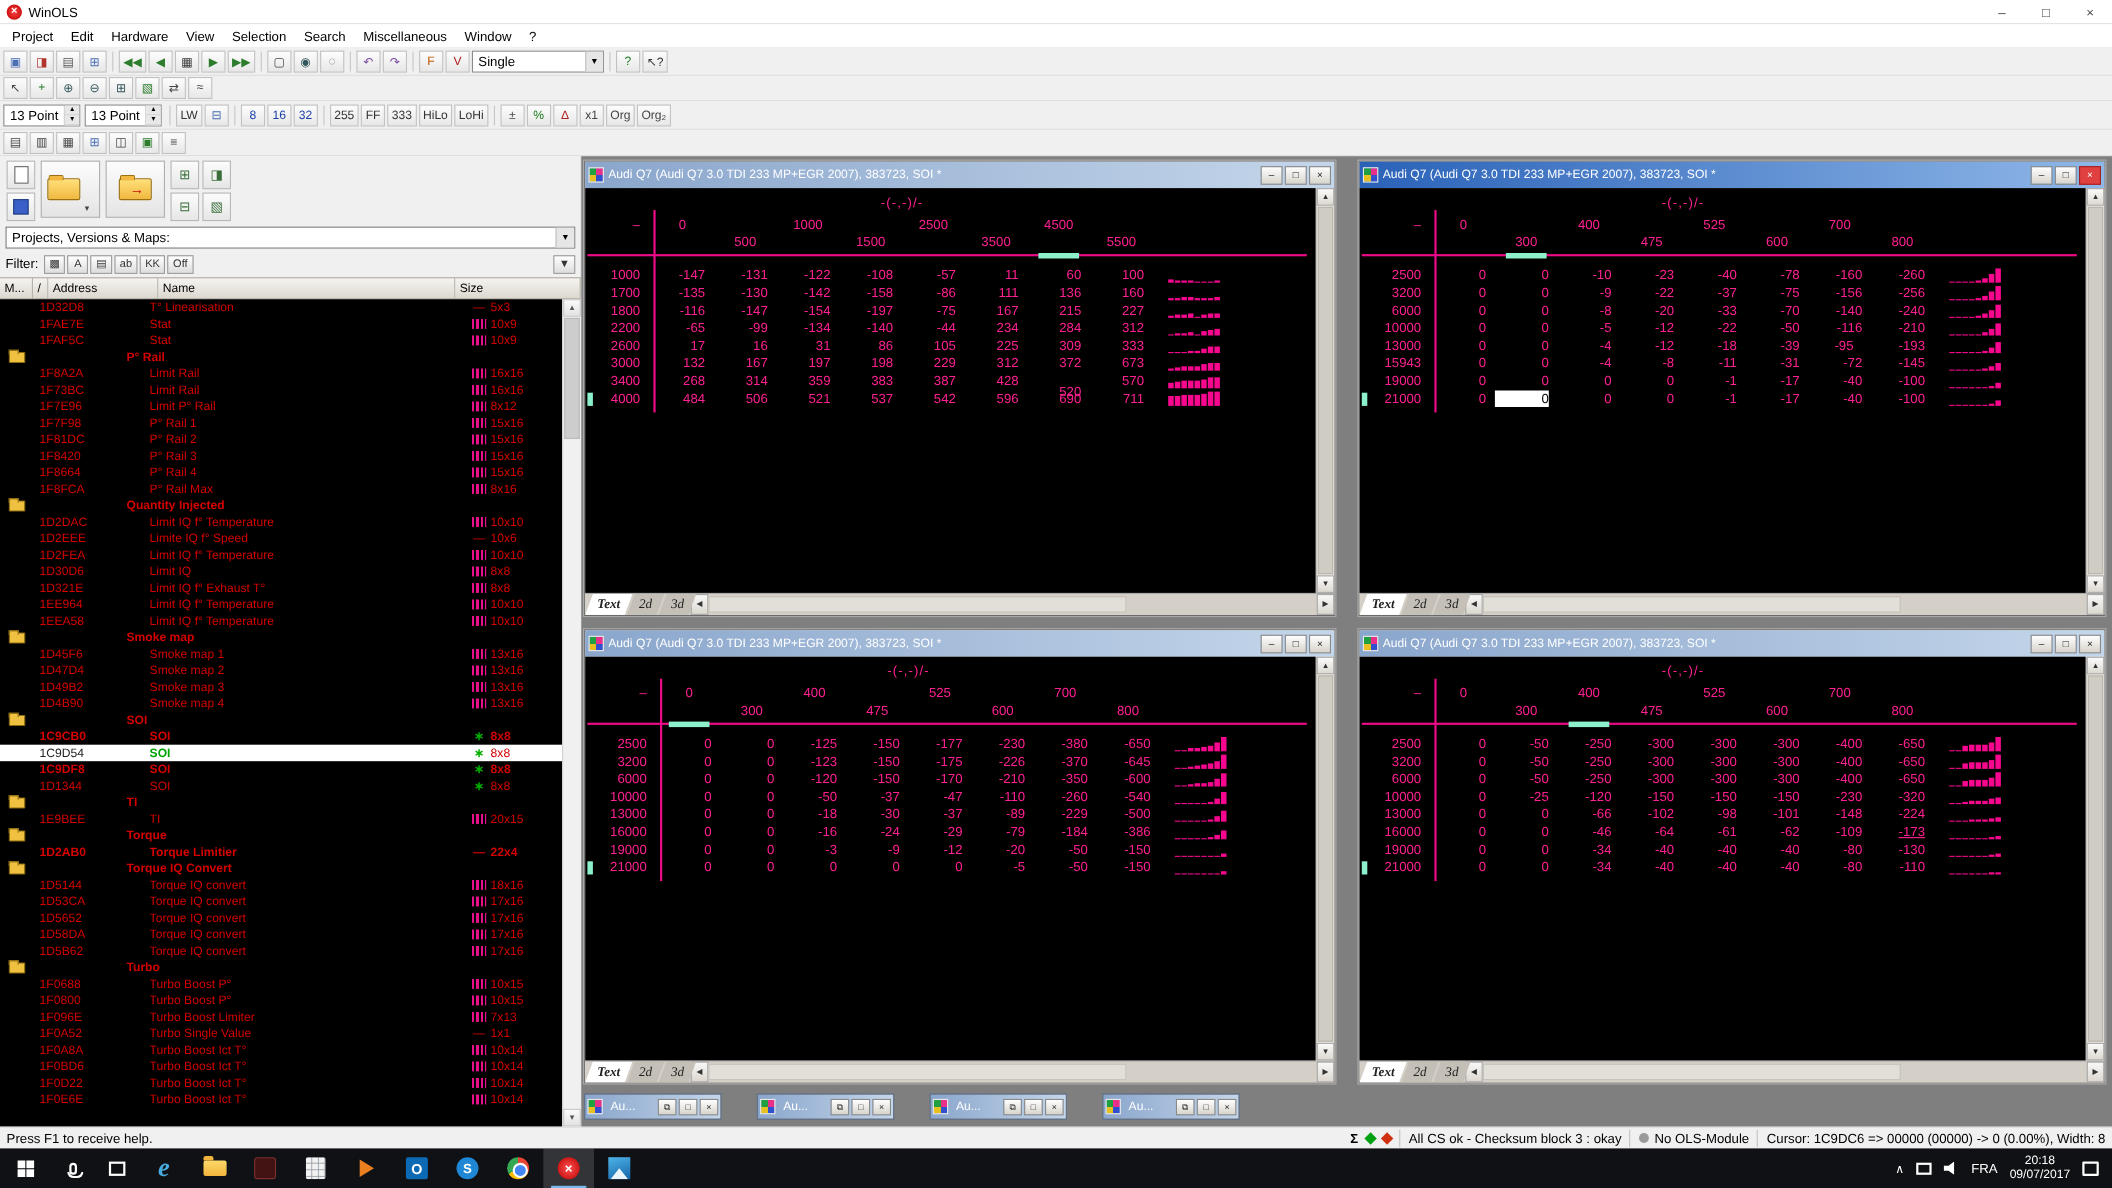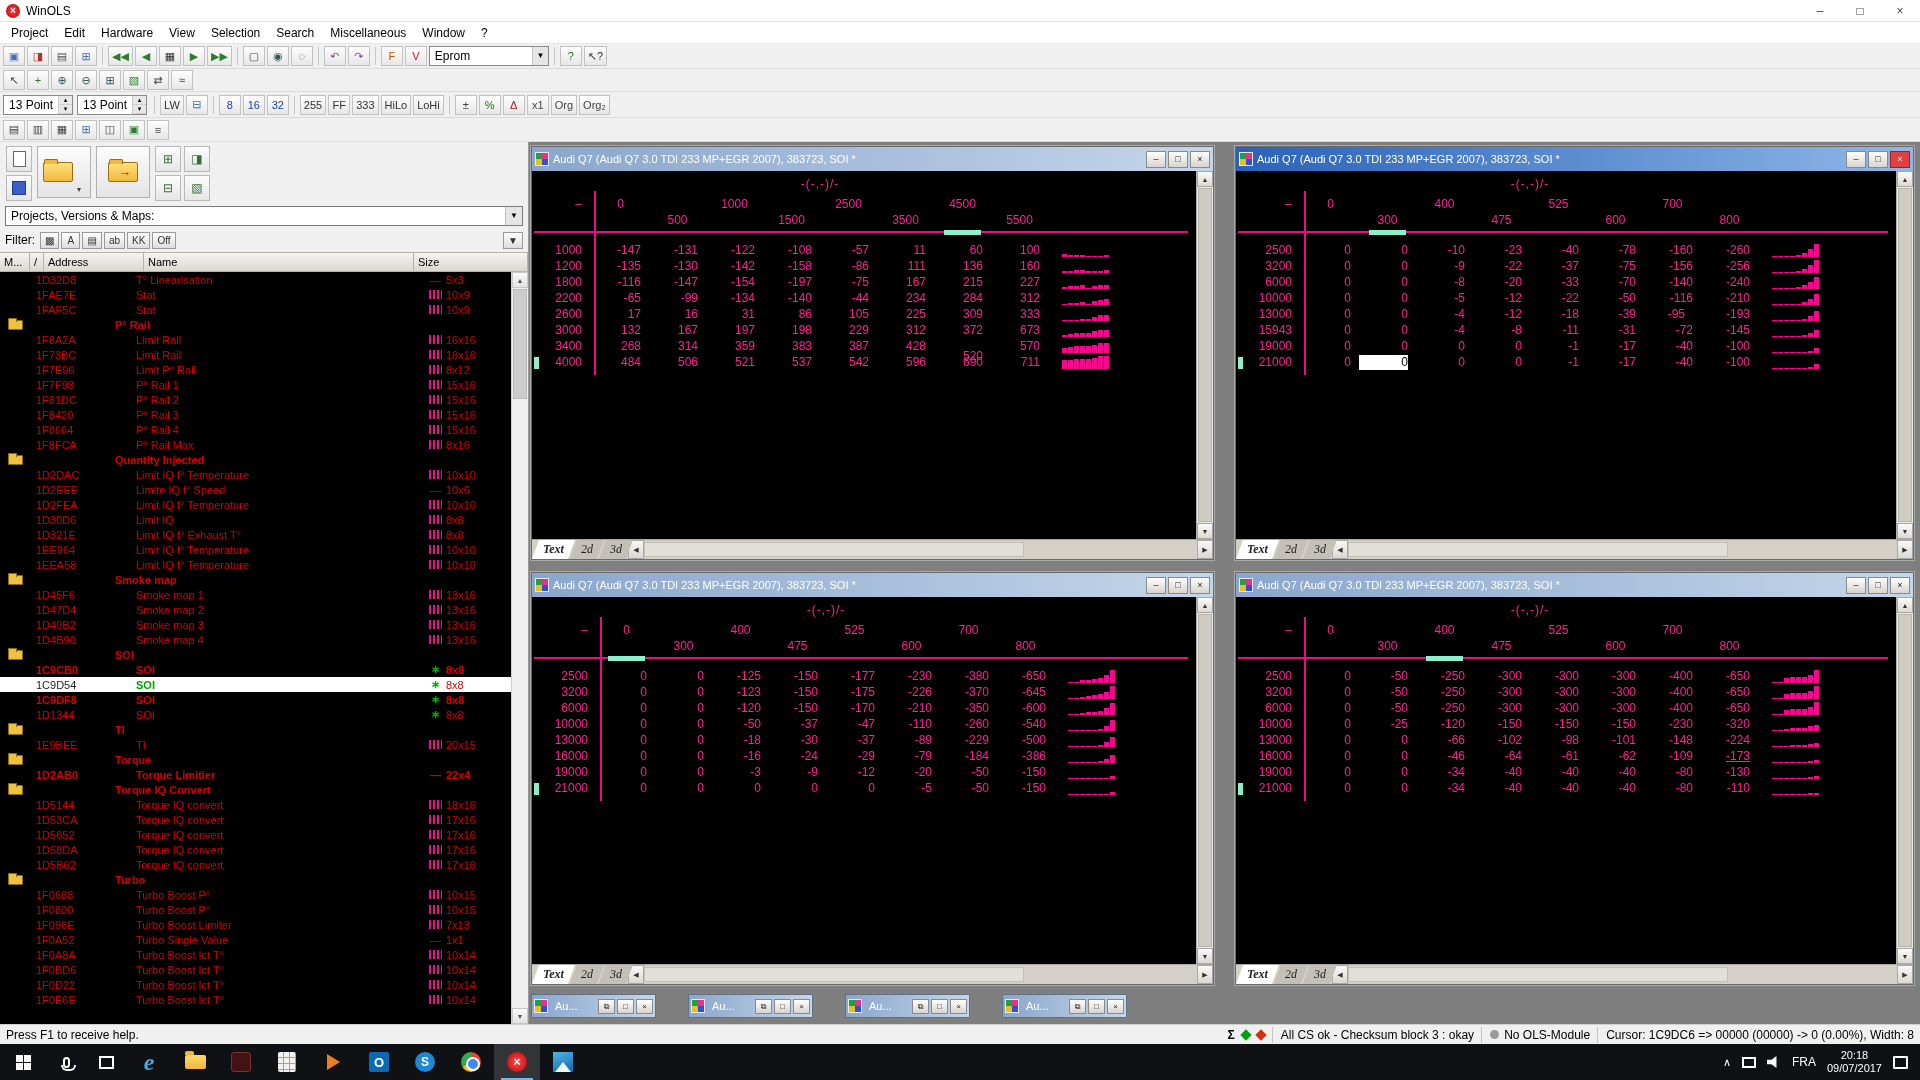"Eprom" div.tcombo-txt { text: Eprom -> Single }
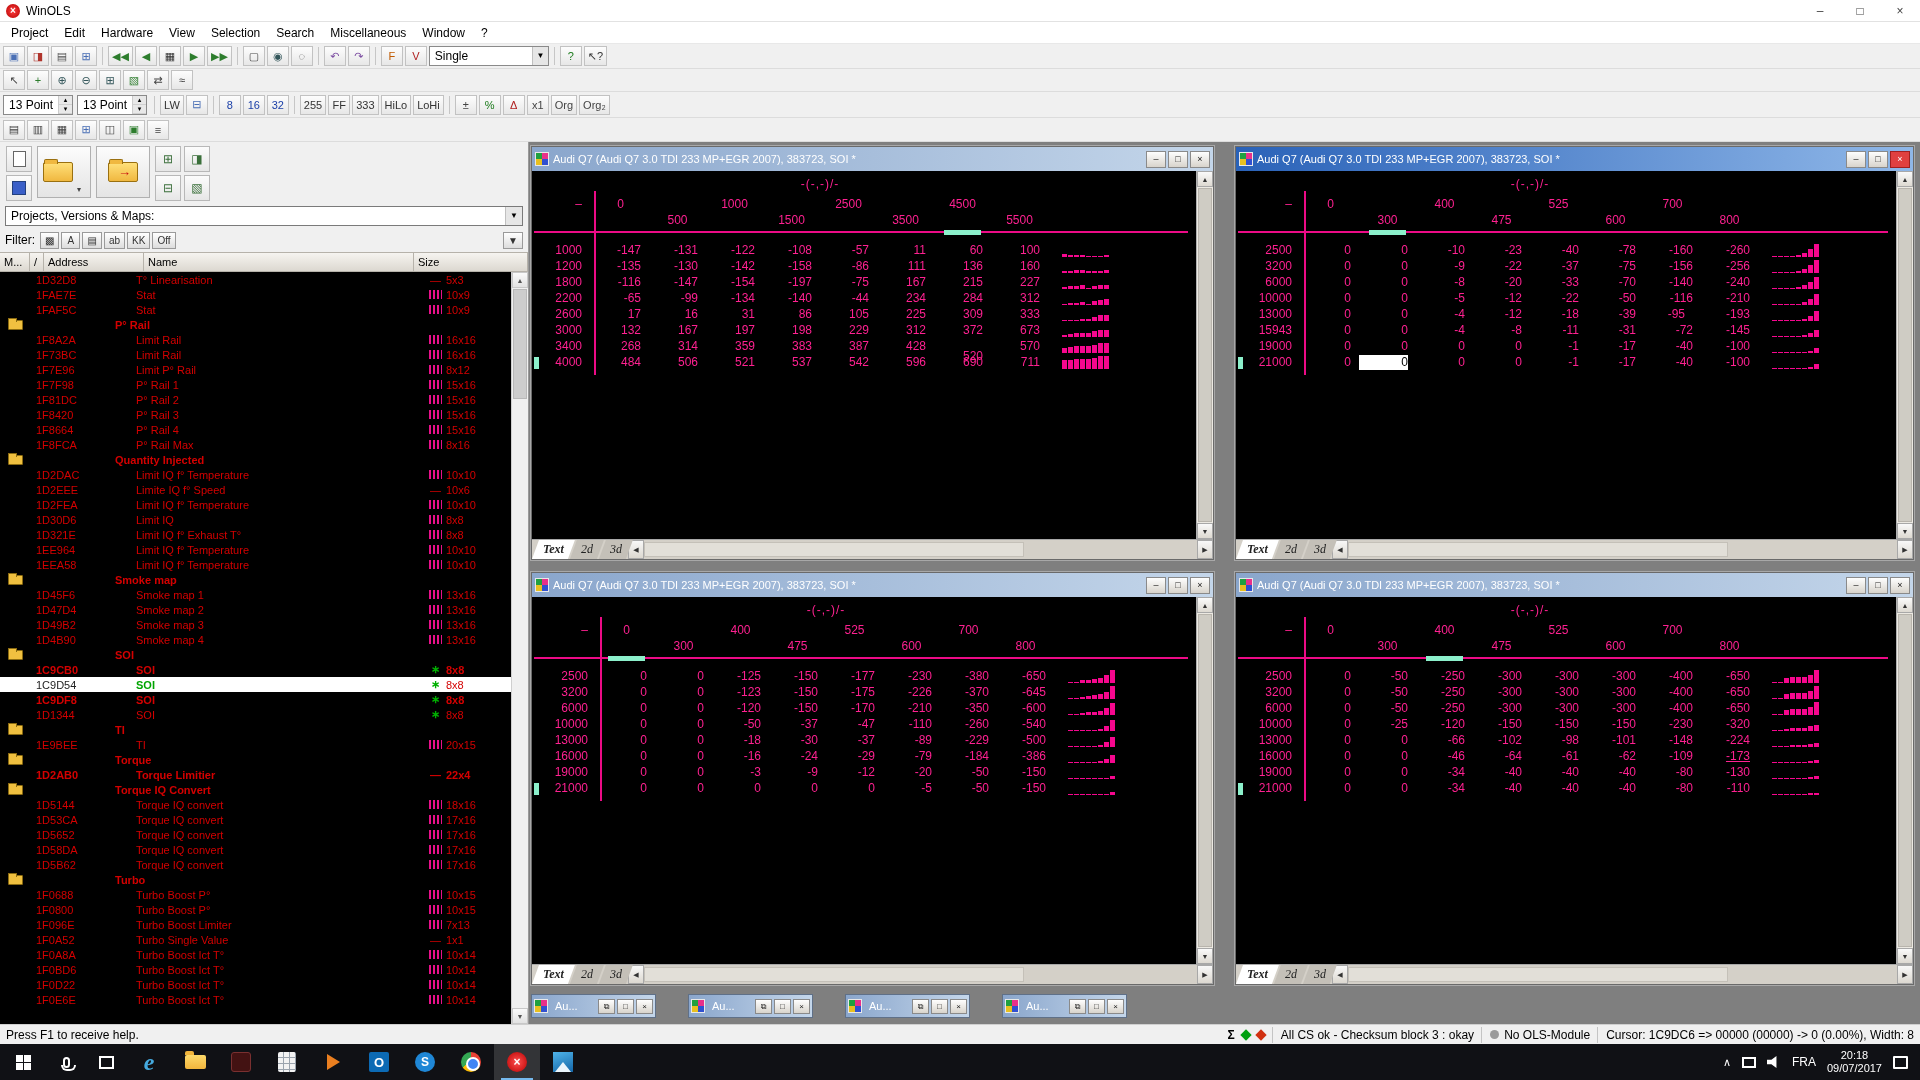"1200" div.mx { text: 1200 -> 1700 }
